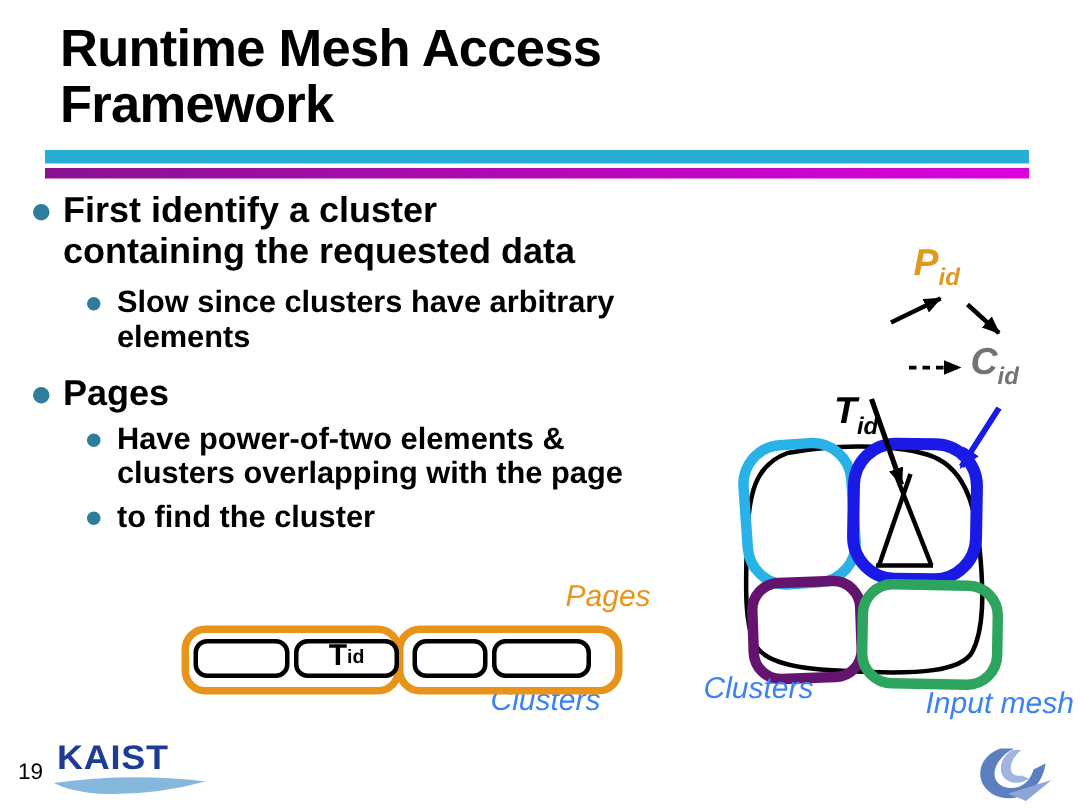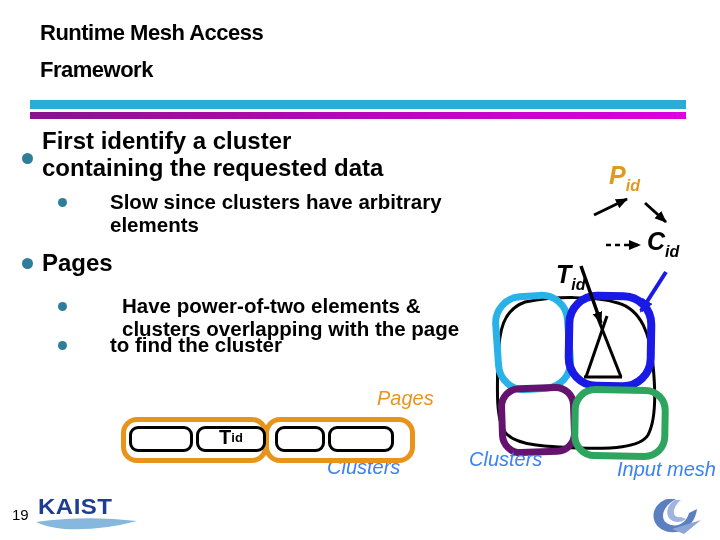"Runtime Mesh Access" .title { font-size: 22px -> 35px }
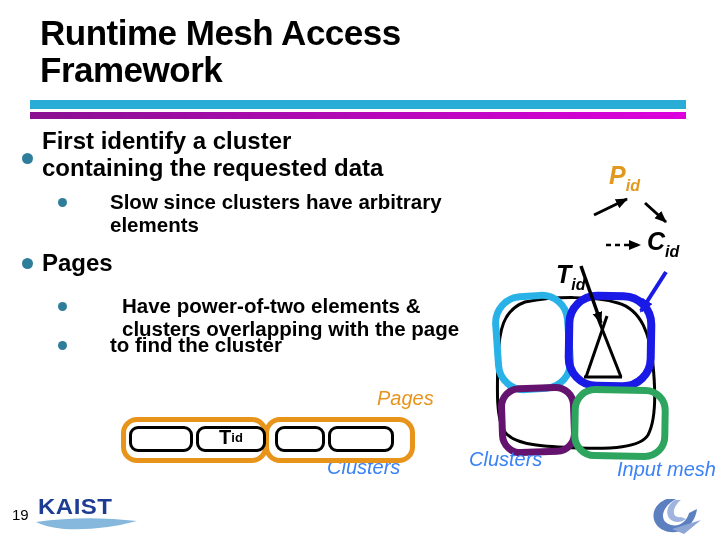"First identify a cluster" div.brow { align-items: center -> none }
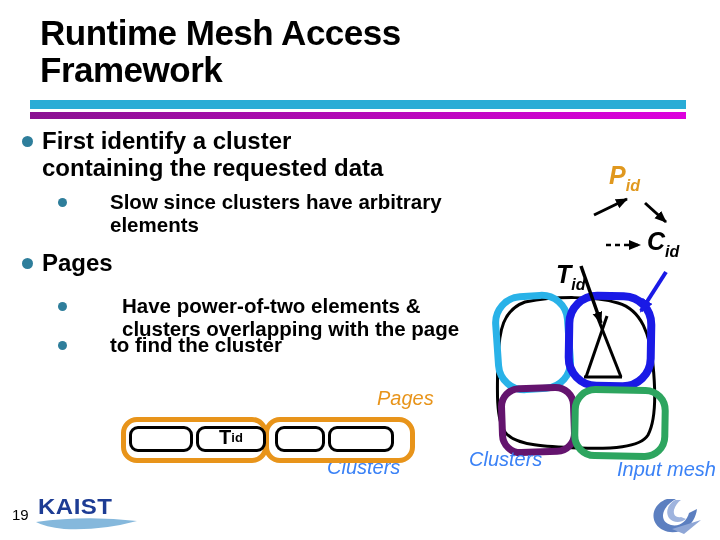"Slow since clusters have arbitrary" .l2 .btext { margin-left: 32px -> none }
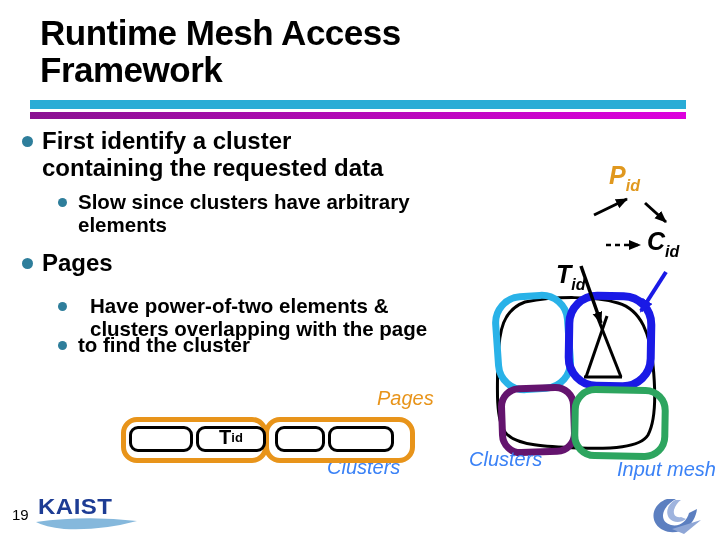"Cid" .lbl-cid { color: #000000 -> #737373 }
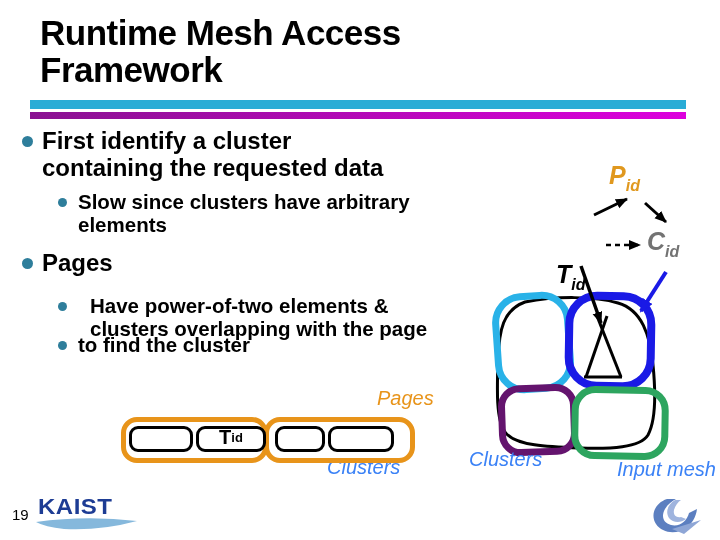"Have power-of-two elements &" div.brow { gap: 12px -> none; top: 294px -> 281px }
